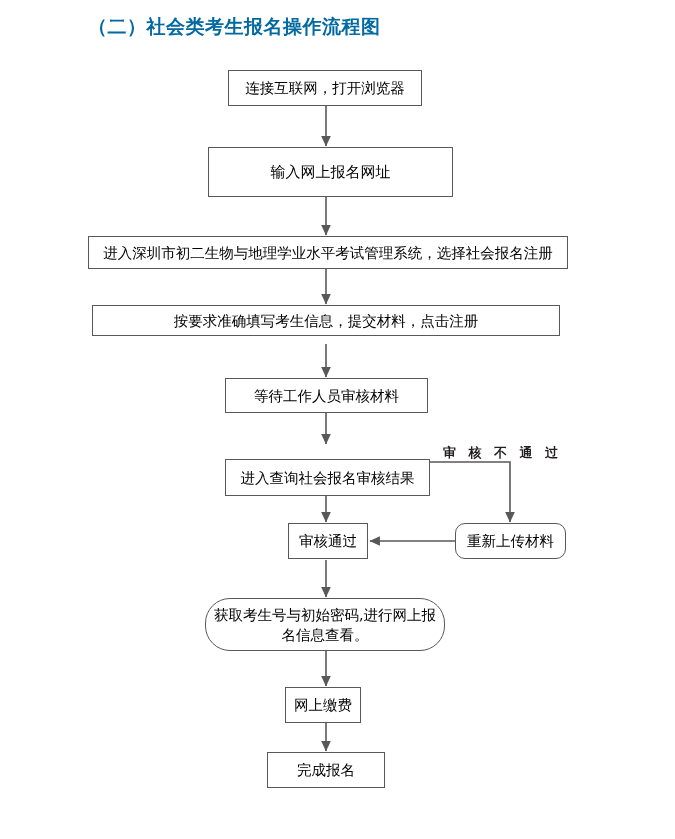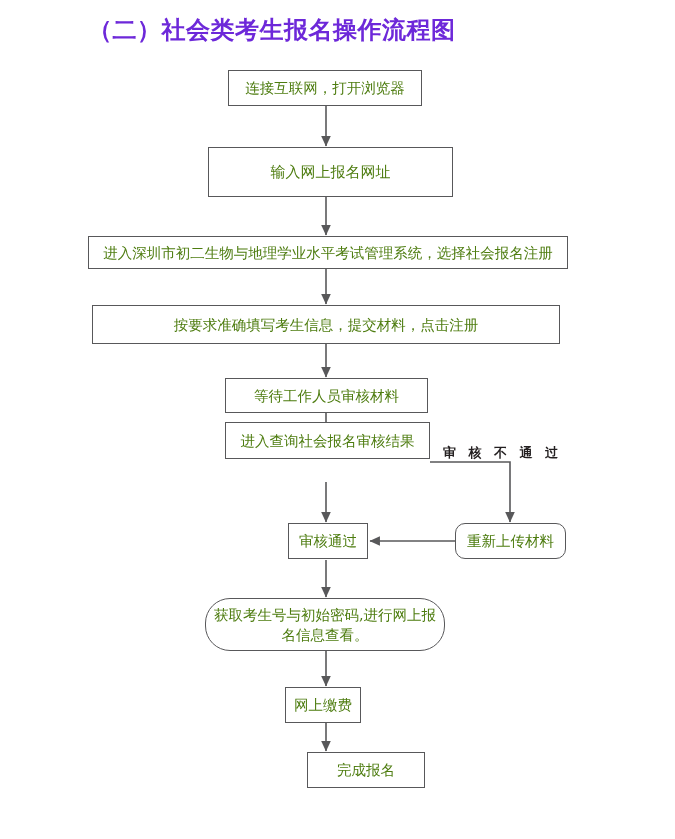"（二）社会类考生报名操作流程图" #title { color: #6d28d9 -> #0369a1; font-size: 24px -> 19px }
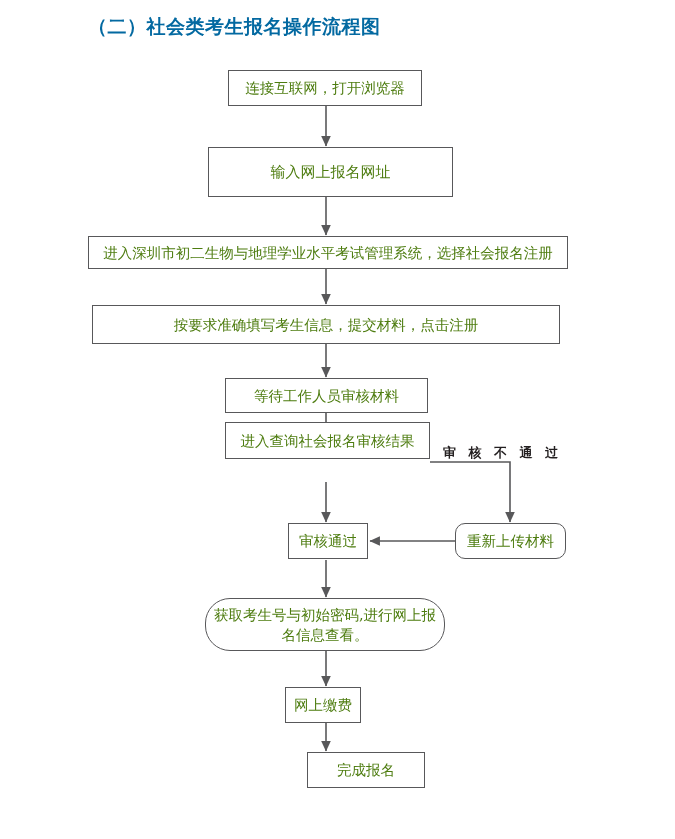"连接互联网，打开浏览器" .node { color: #4d7c0f -> #000000 }
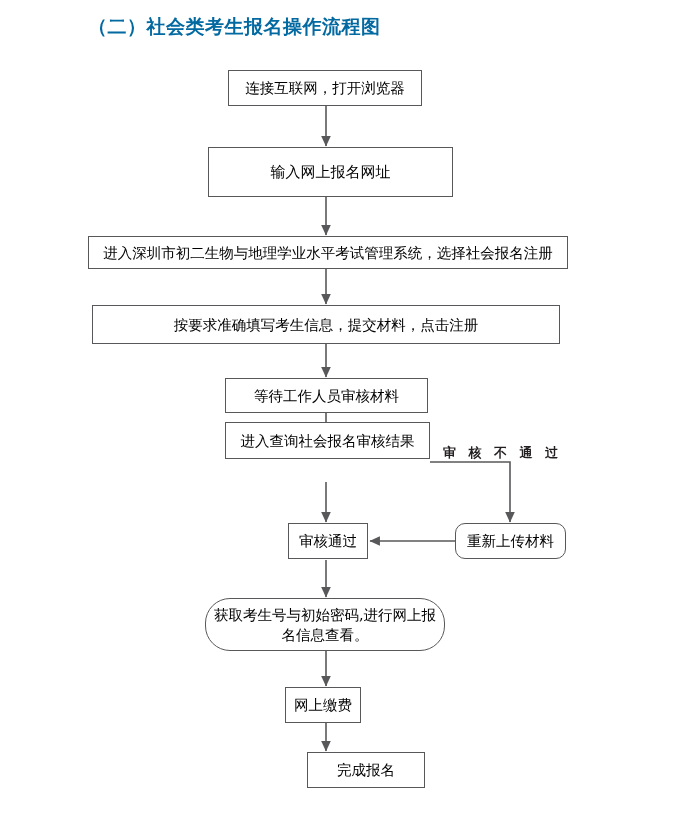"按要求准确填写考生信息，提交材料，点击注册" div.node { height: 39px -> 31px }
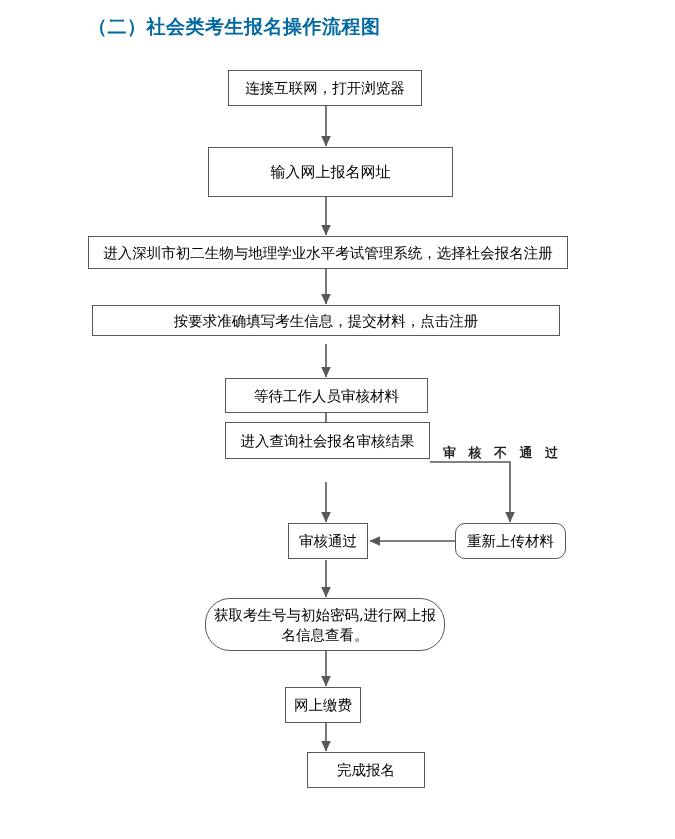"进入查询社会报名审核结果" div.node { top: 422px -> 459px }
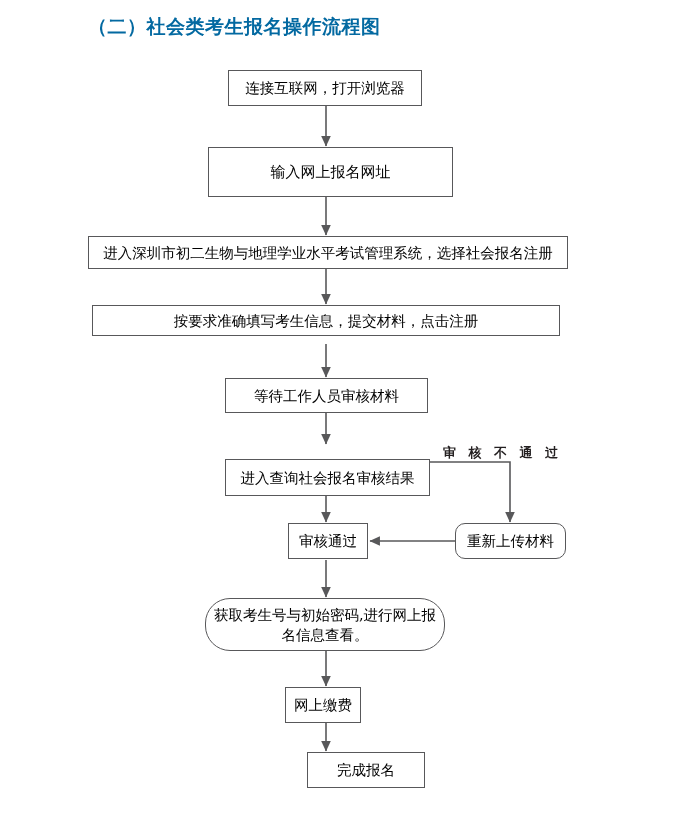"完成报名" div.node { margin-left: 40px -> none }
